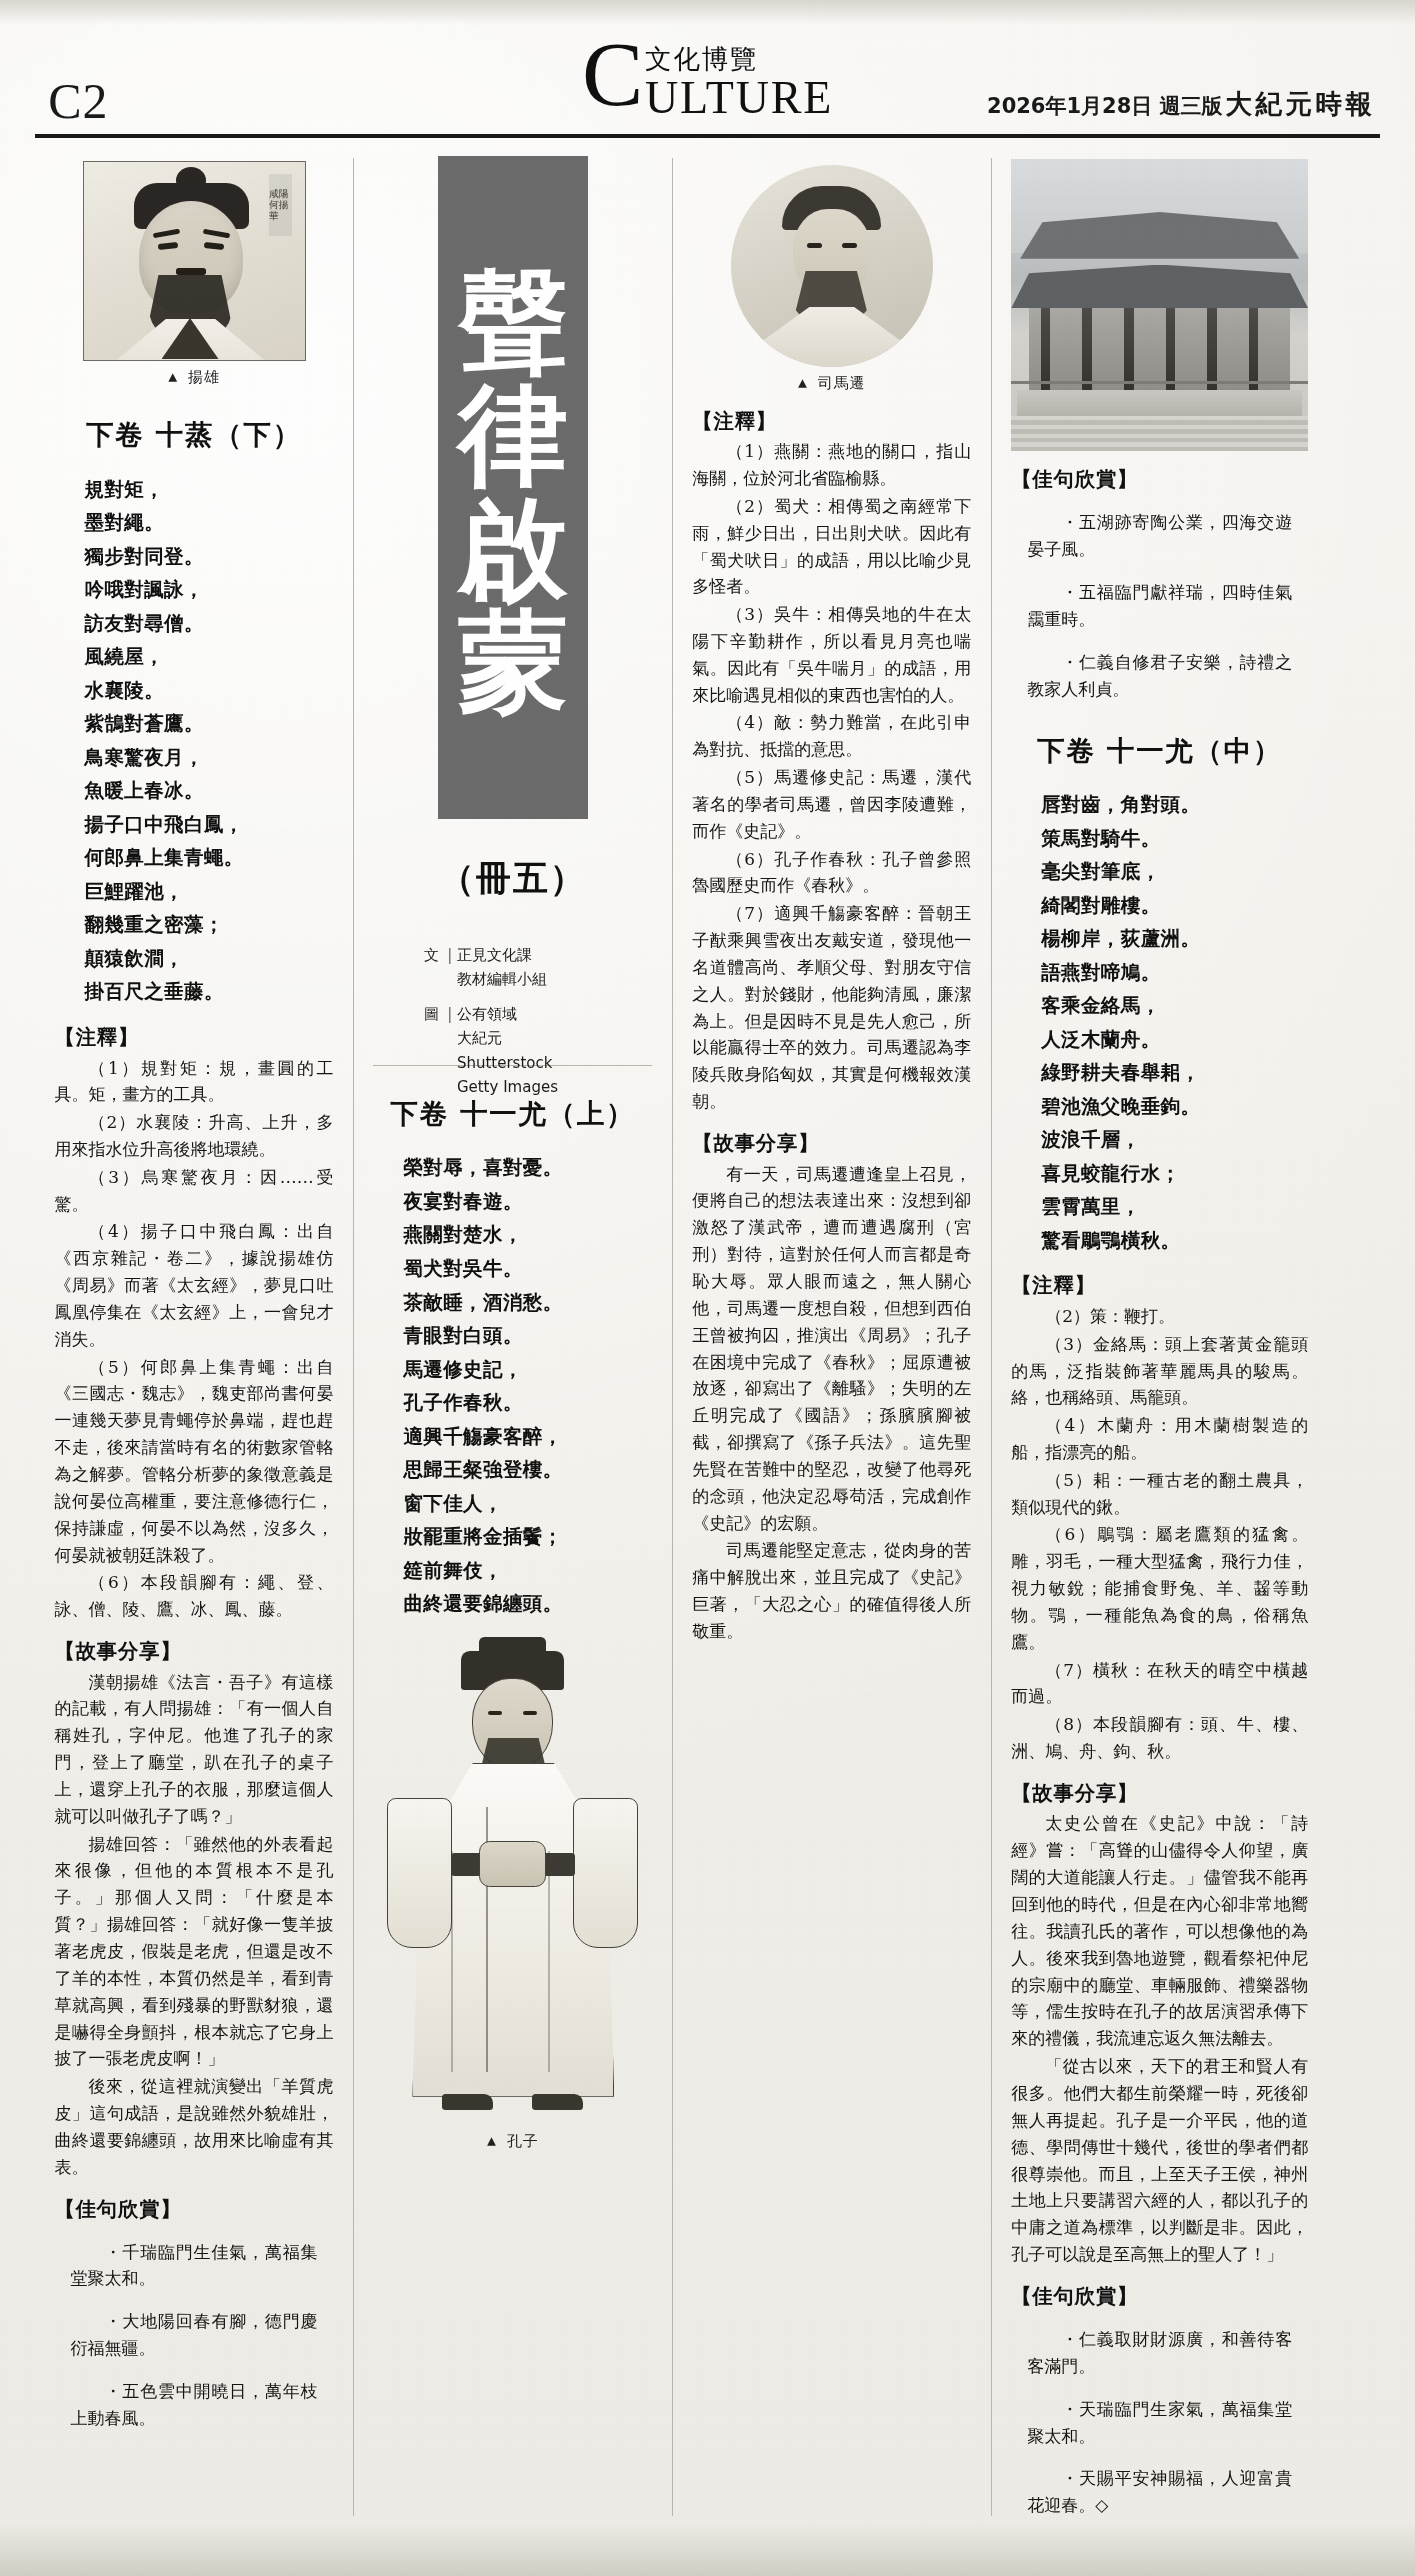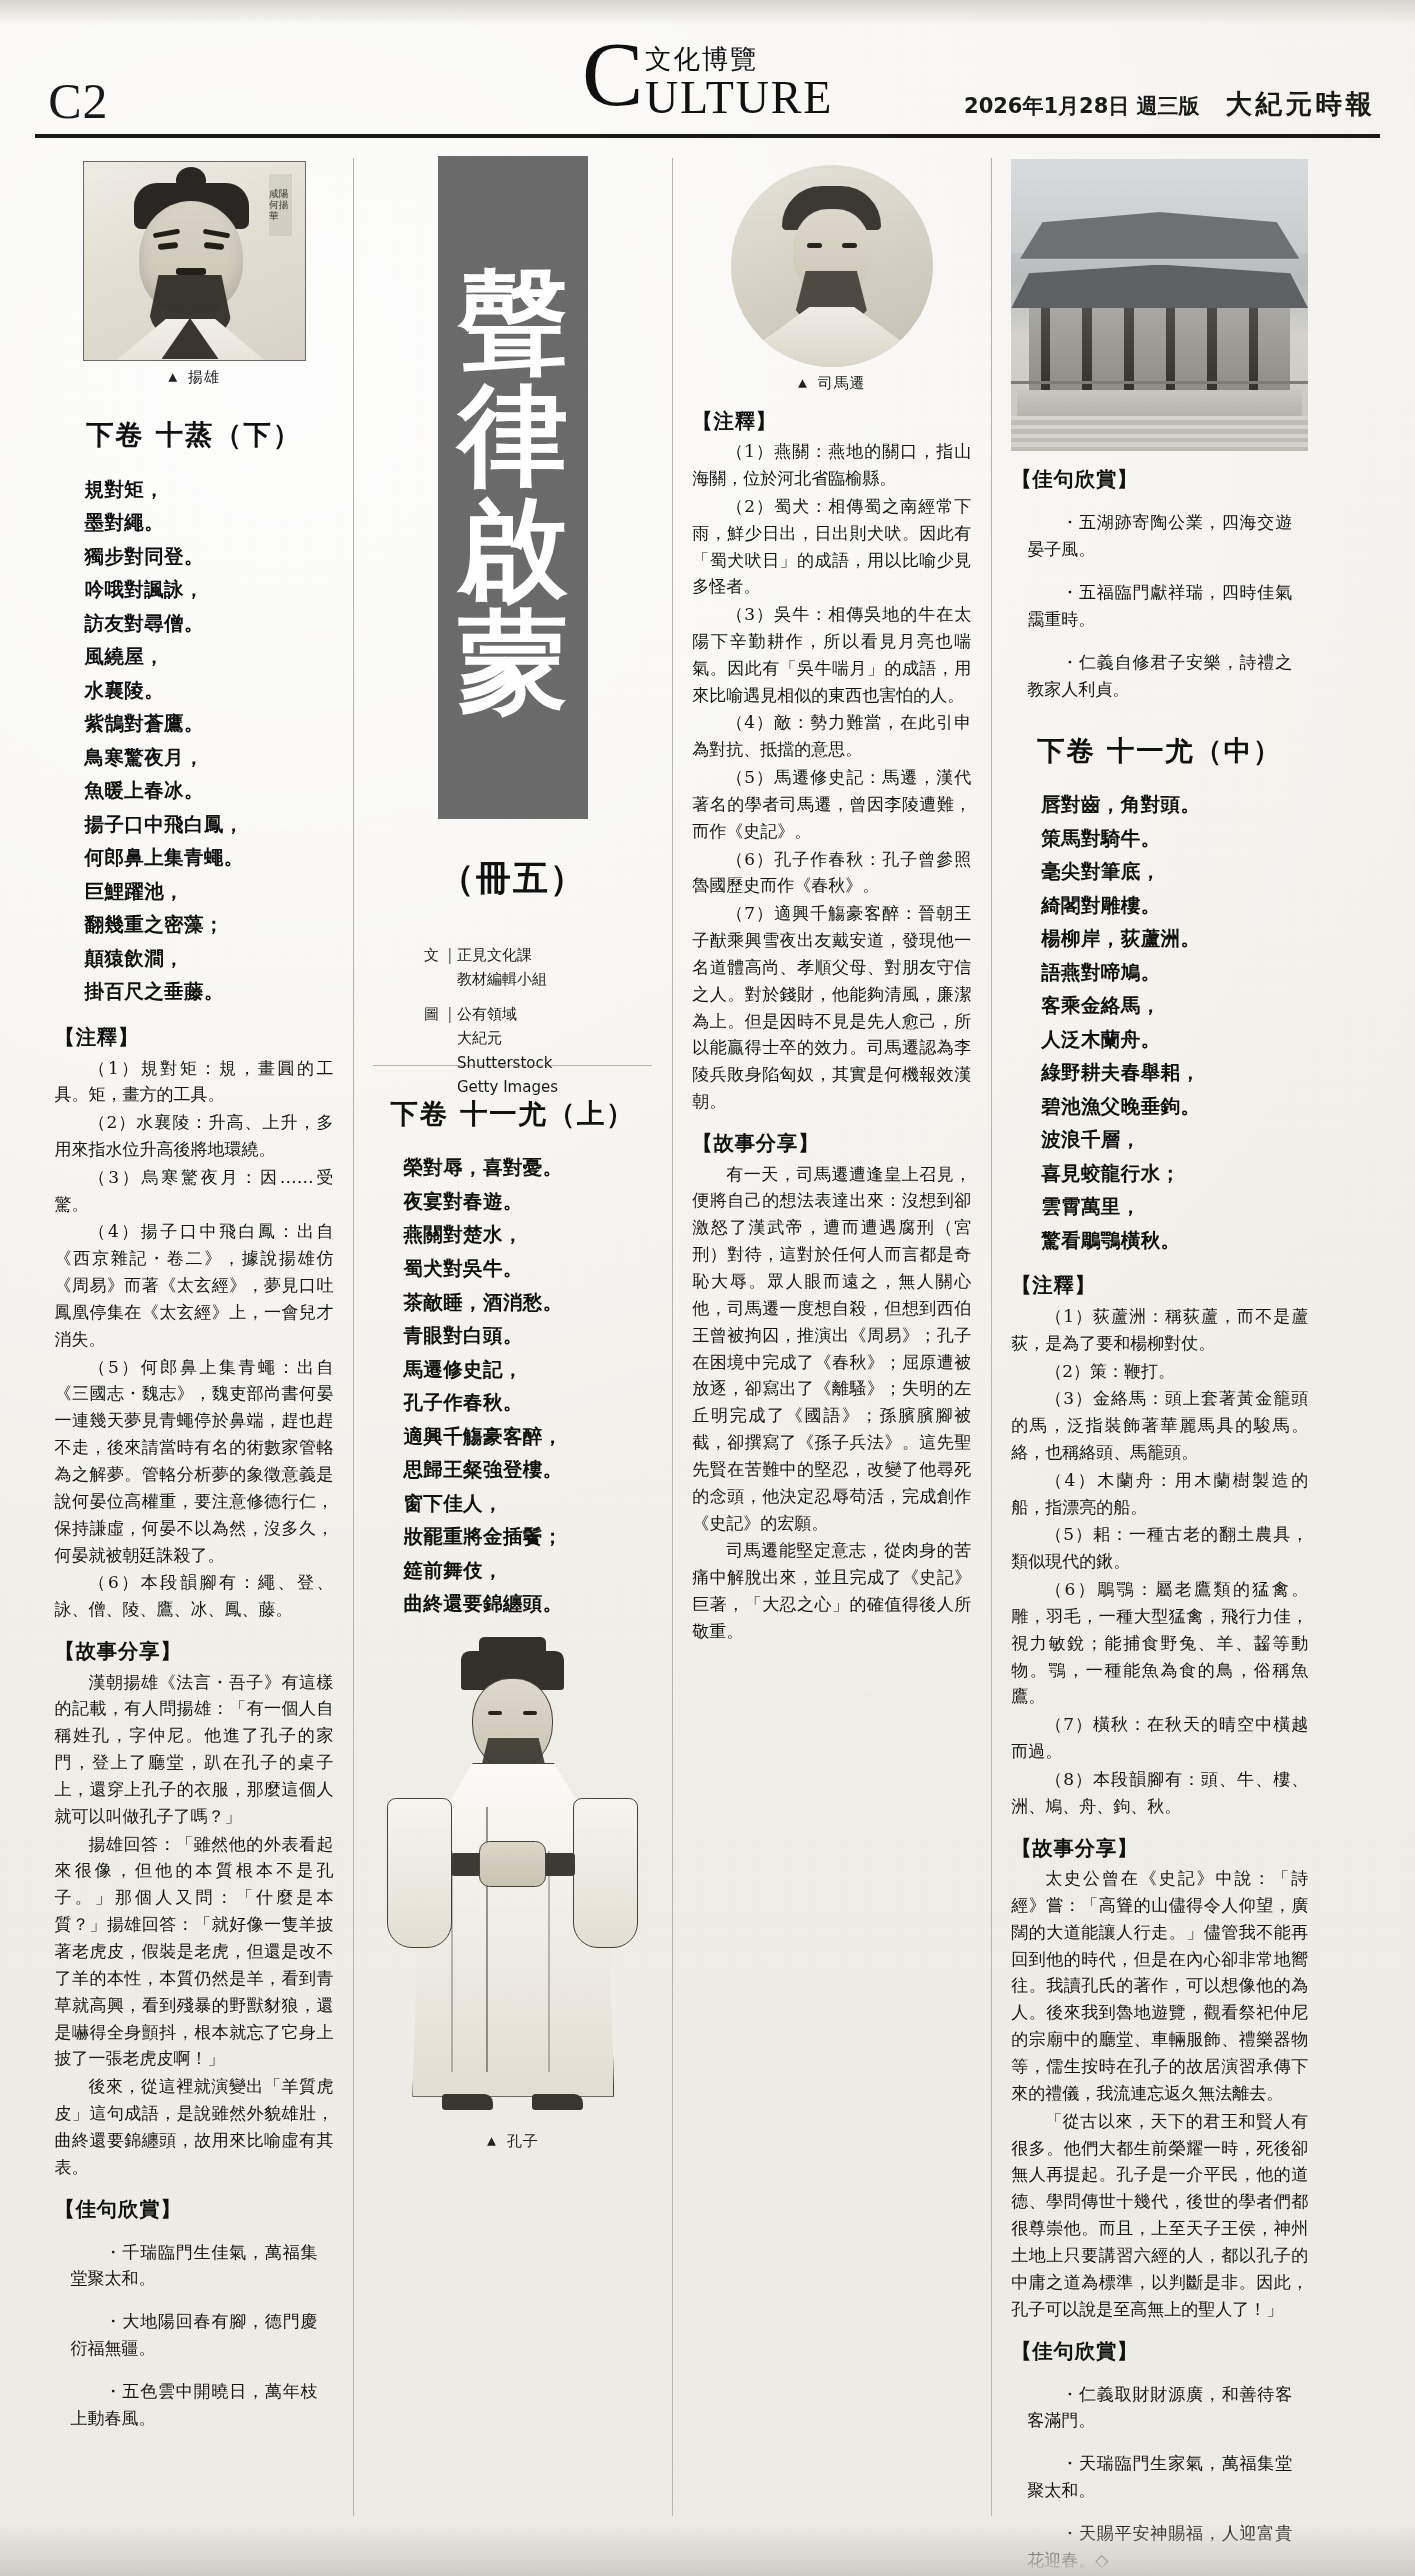"2026年1月28日 週三版" .dateline { gap: 26px -> 3px }
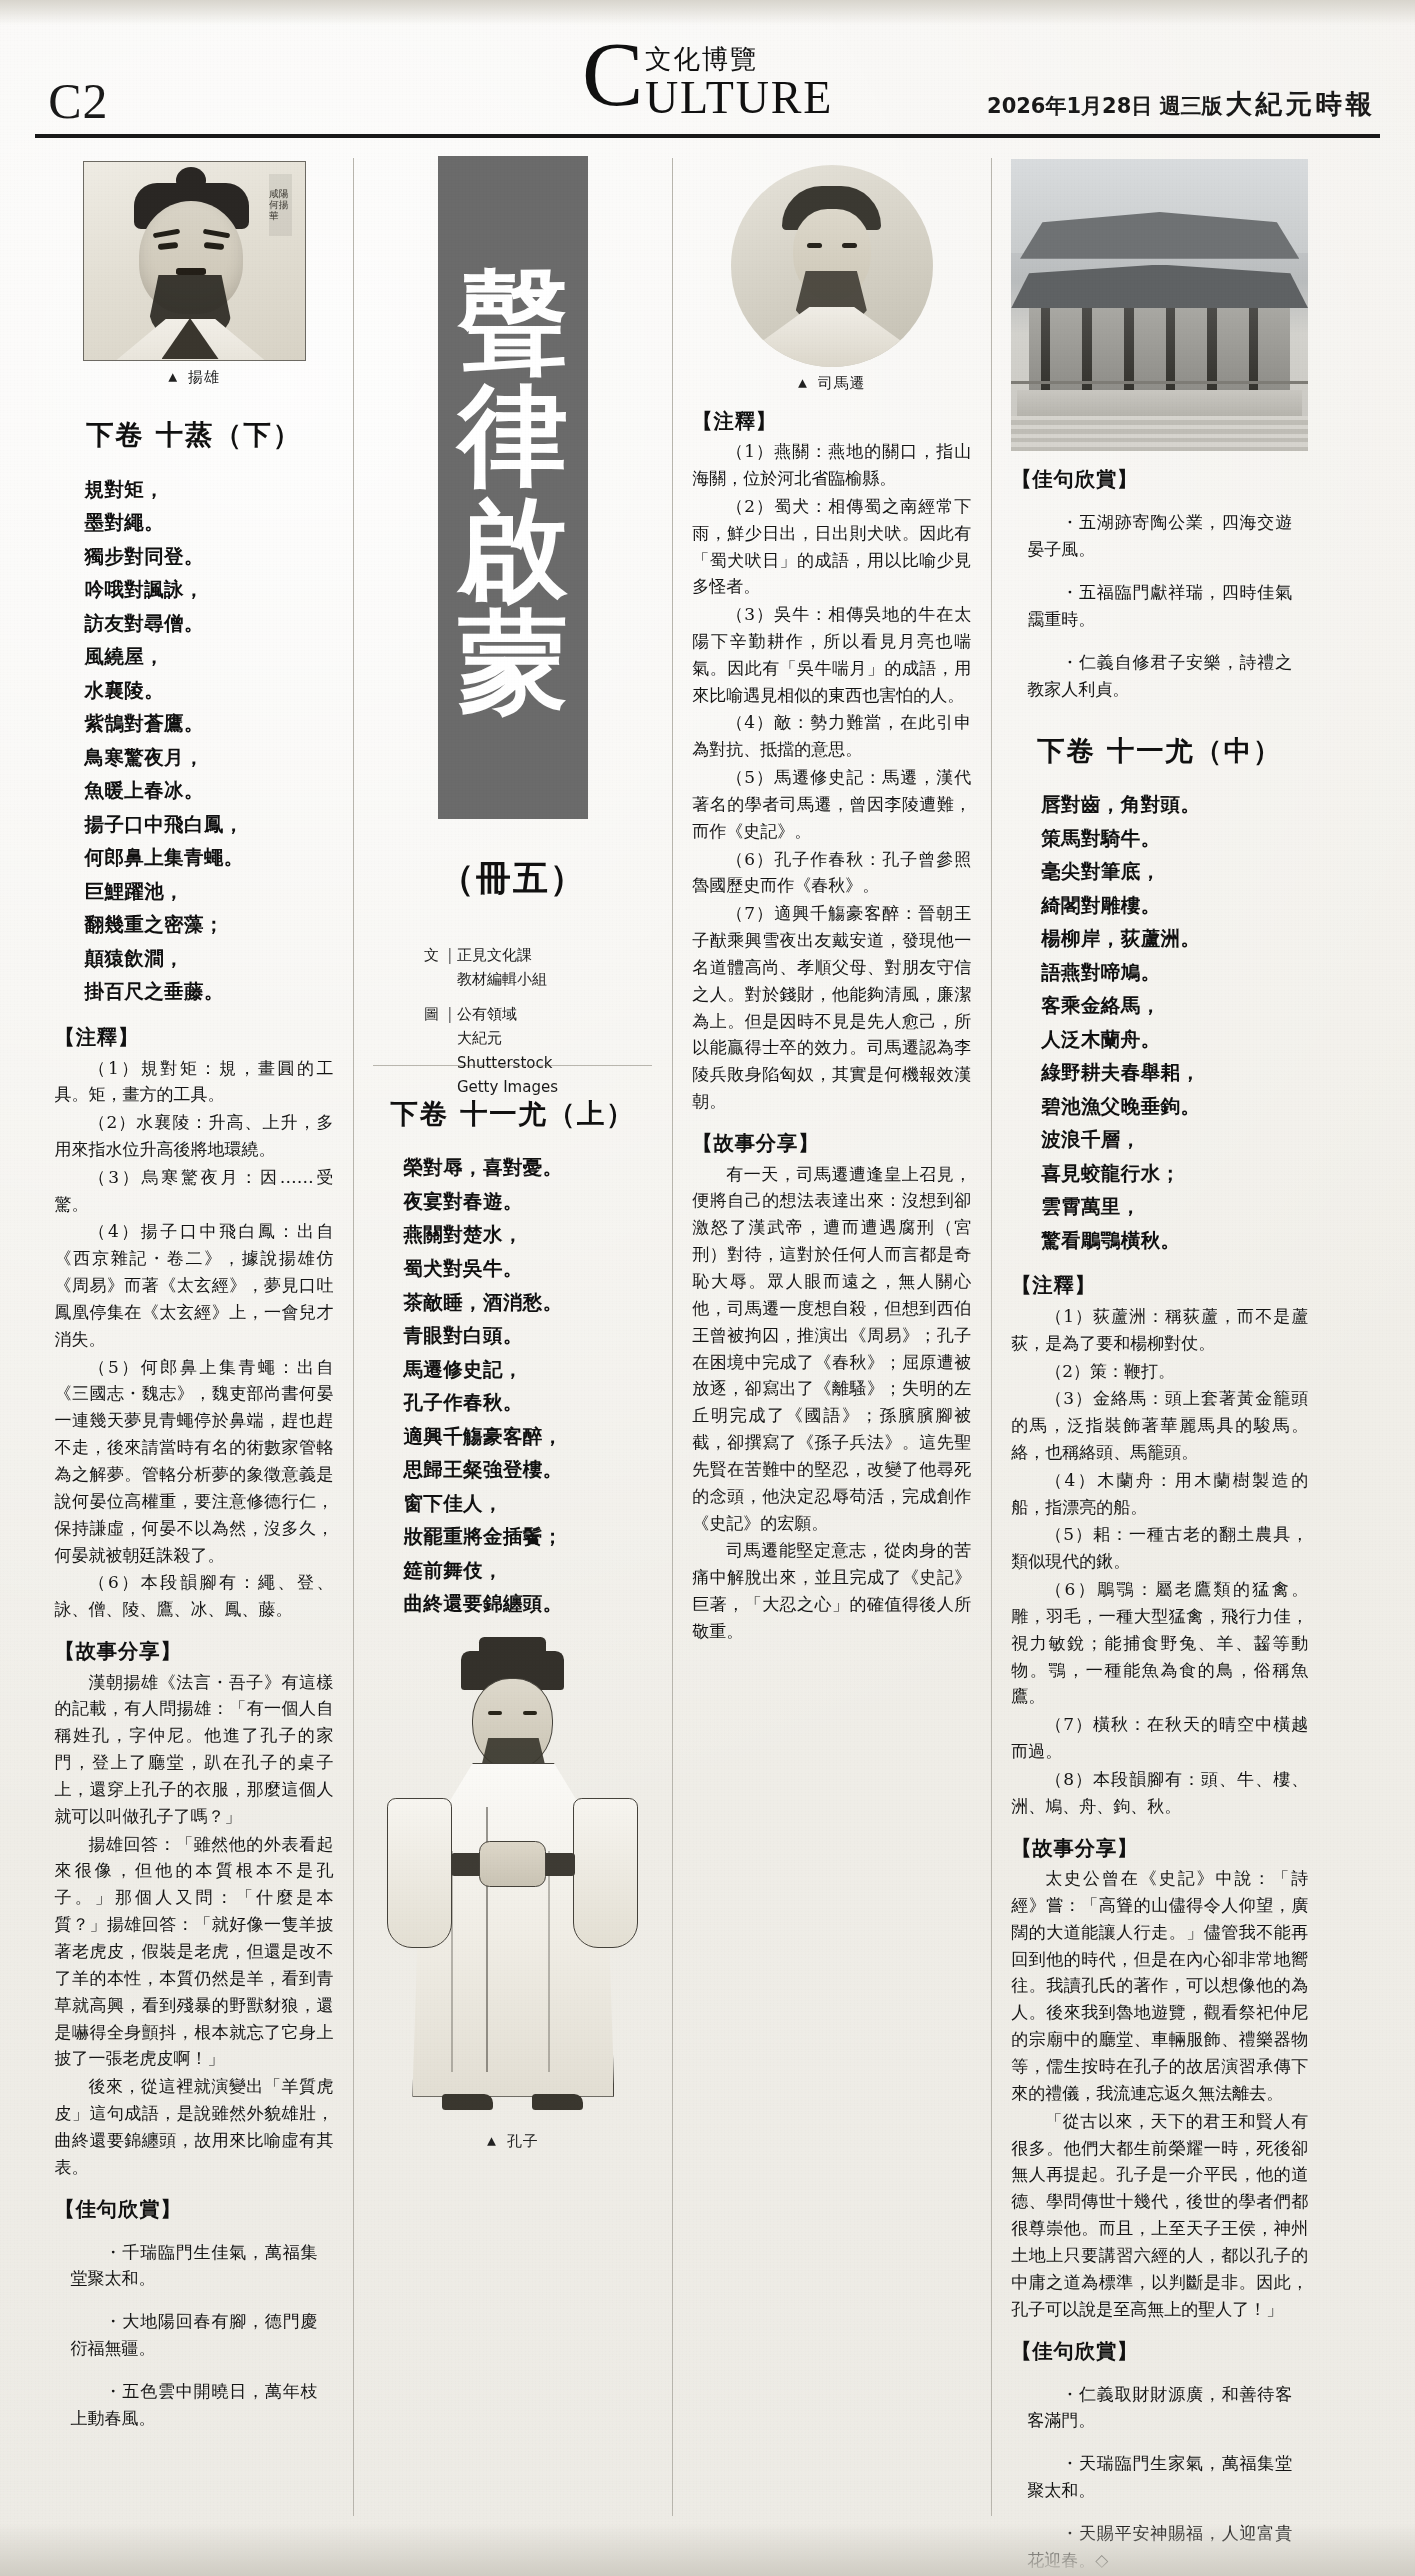"（1）荻蘆洲：稱荻蘆，而不是蘆荻，是為了要和楊柳對仗。" p.para { html: <p>（1）荻蘆洲：稱荻蘆，而不是蘆荻，是為了要和楊柳對仗。</p> -> none }
